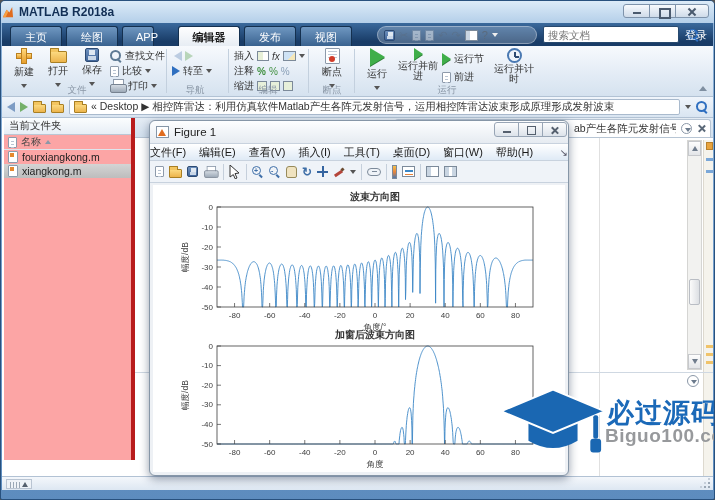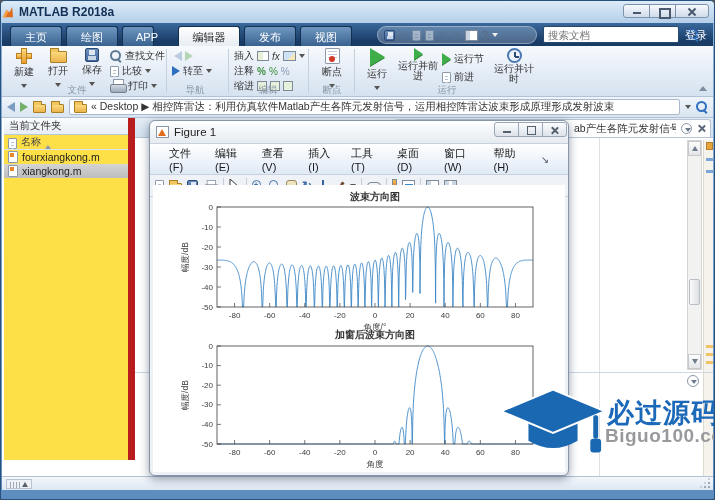"编辑器" .tab.active { font-weight: normal -> bold }
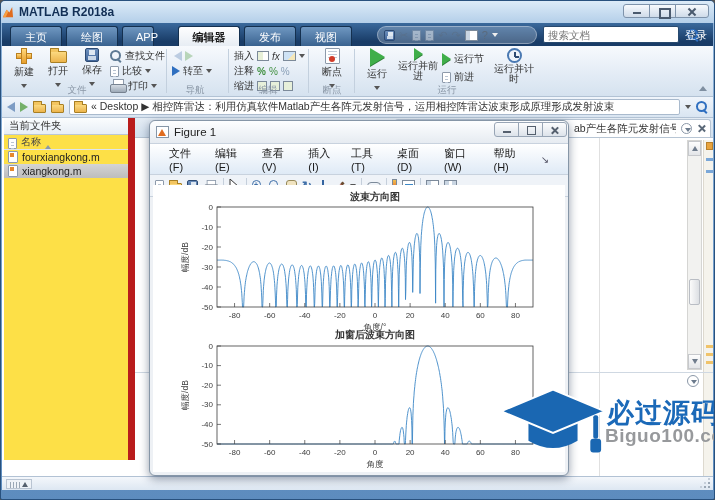"当前文件夹" .leftpanel { background: #fde047 -> #fca5a5; border-right: 7px solid #b91c1c -> 4px solid #b91c1c }
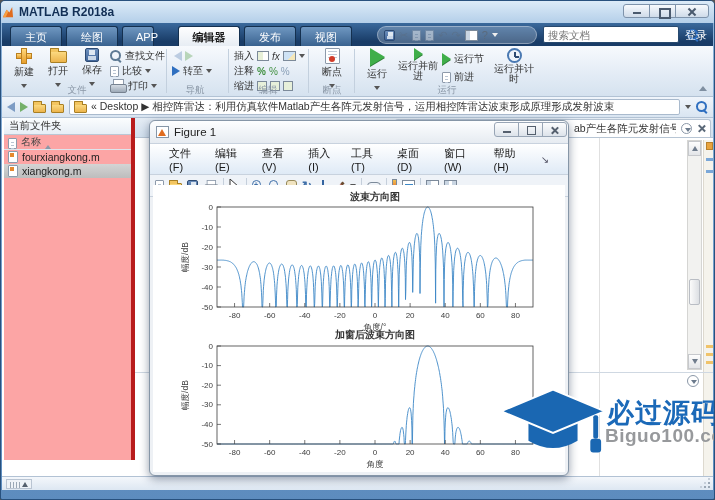"名称" .colhead { align-items: flex-end -> center }
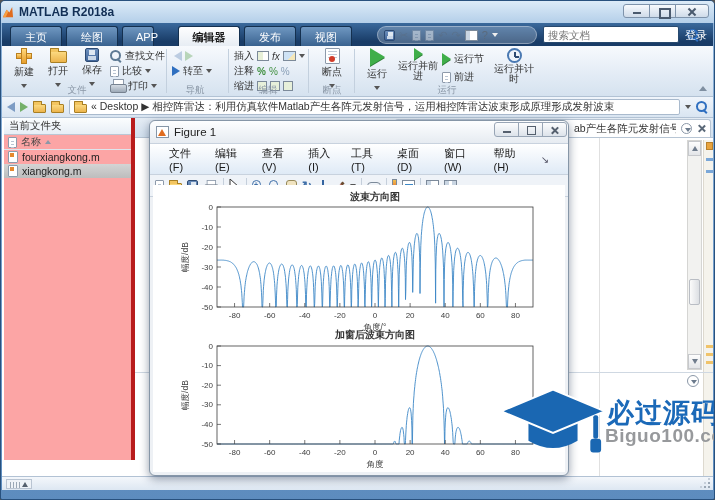"文件(F)" .figmenu { height: 32px -> 18px; padding: 0 19px -> 0 0 }
